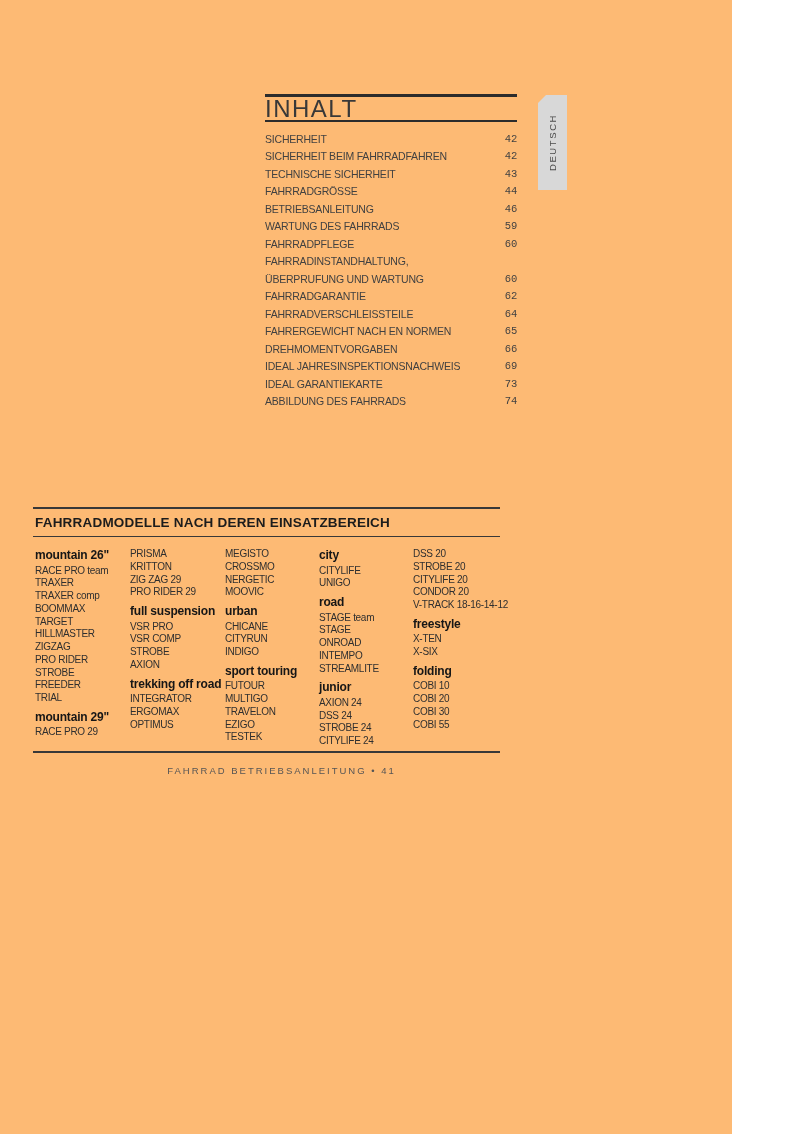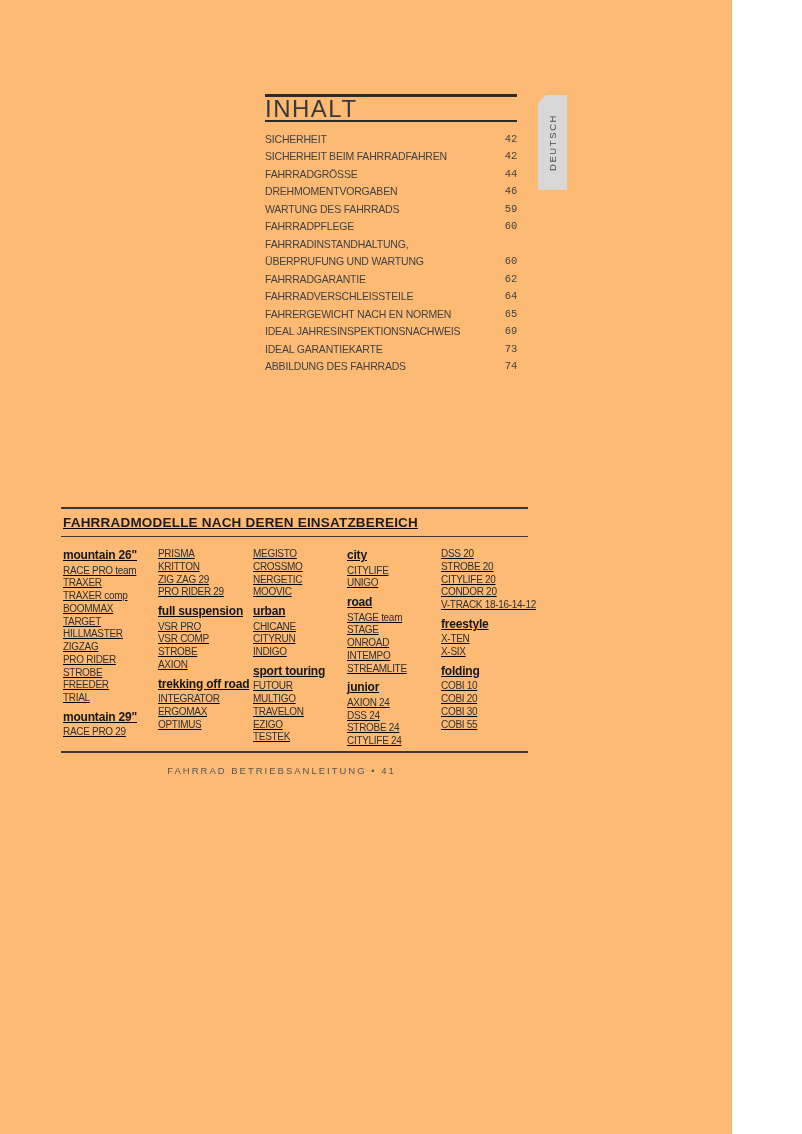"TECHNISCHE SICHERHEIT" li.toc-row { html: none -> <li> <span>TECHNISCHE SICHERHEIT</span> <span>43</span> </li> }
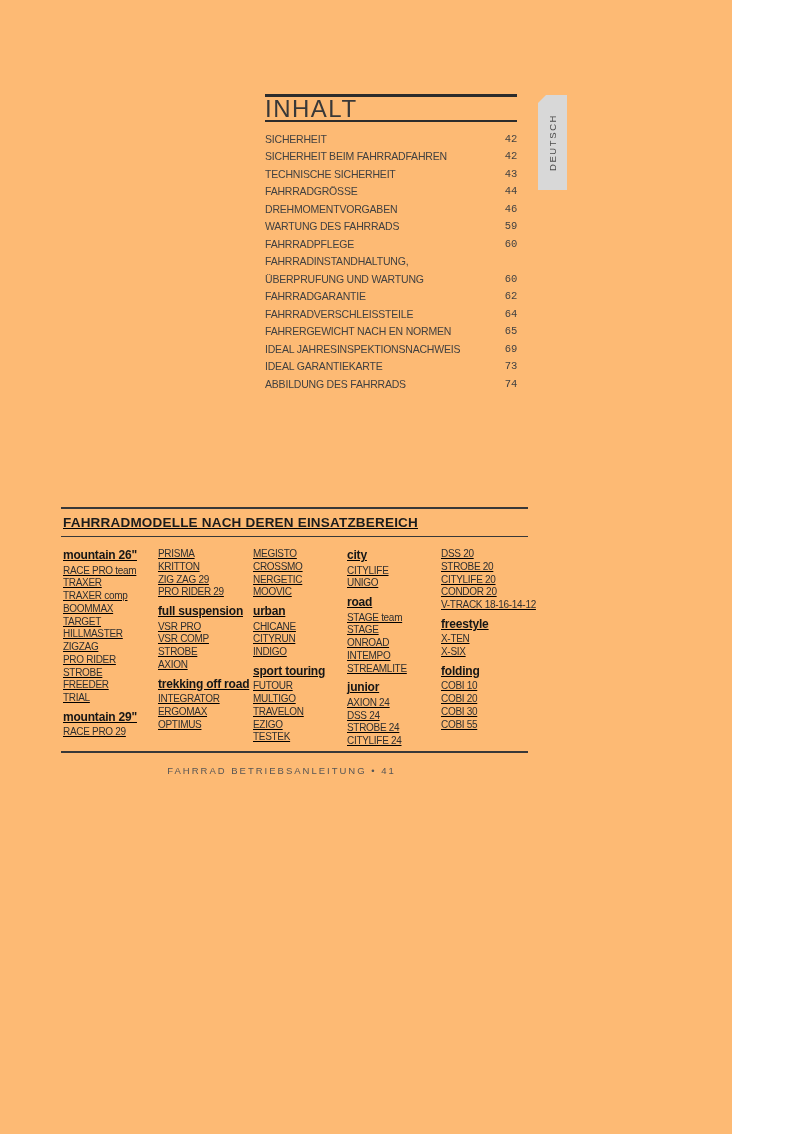"DREHMOMENTVORGABEN" span.toc-label { text: DREHMOMENTVORGABEN -> BETRIEBSANLEITUNG }
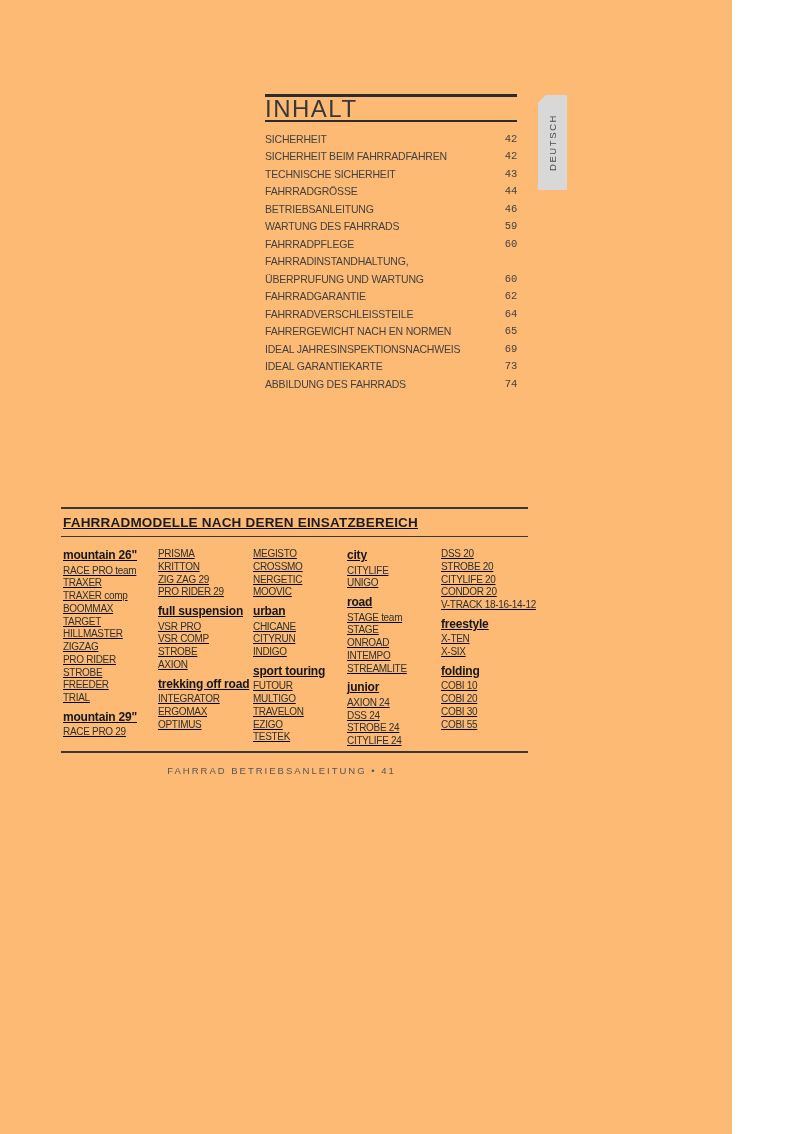"DREHMOMENTVORGABEN" li.toc-row { html: none -> <li> <span>DREHMOMENTVORGABEN</span> <span>66</span> </li> }
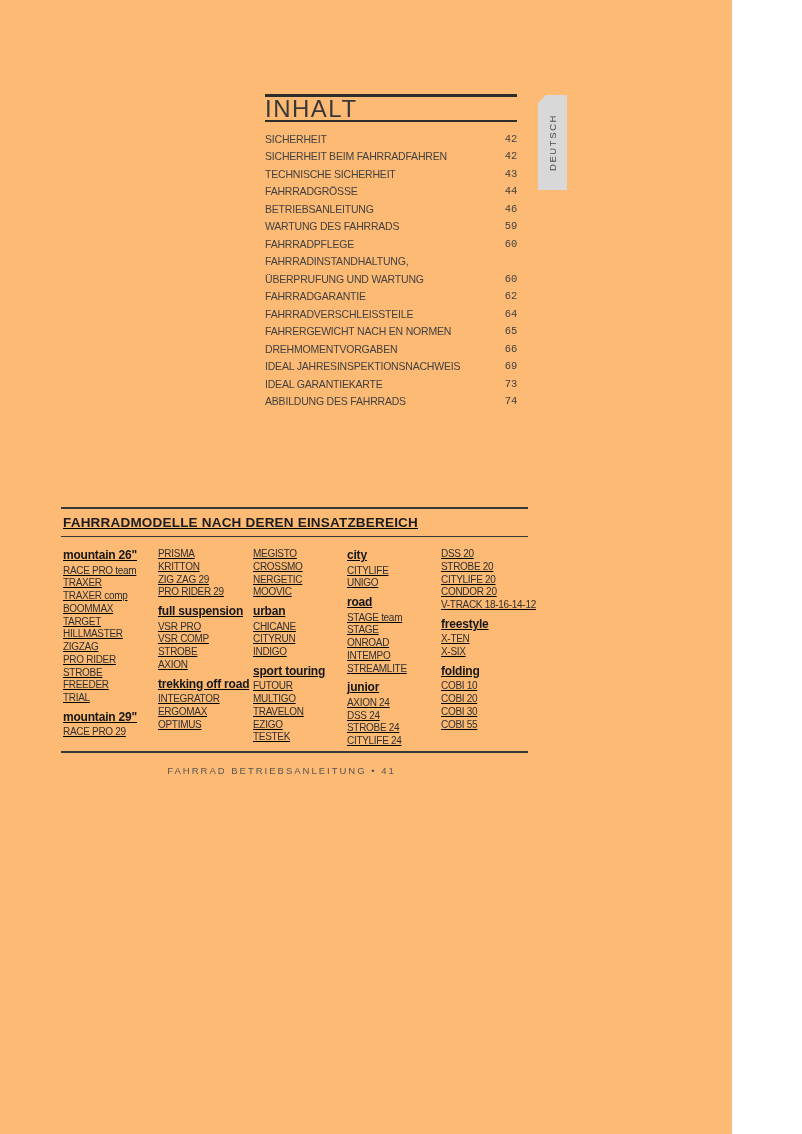"FAHRRADMODELLE NACH DEREN EINSATZBEREICH" .models { left: 61px -> 33px; text-decoration: underline -> none }
